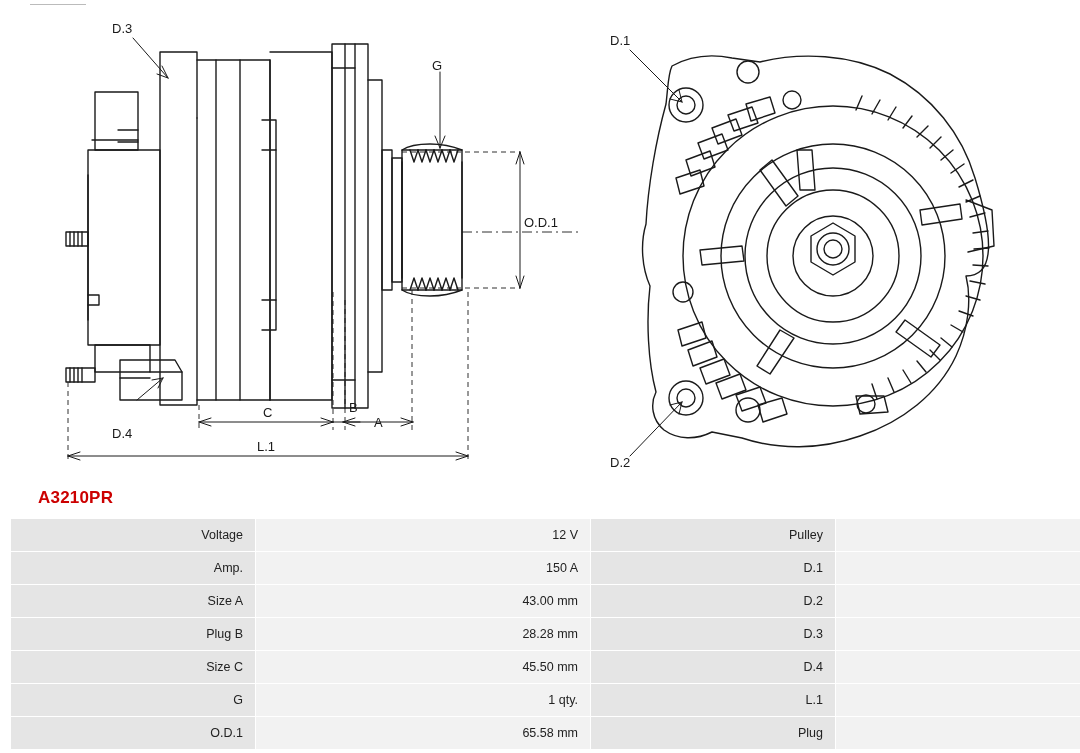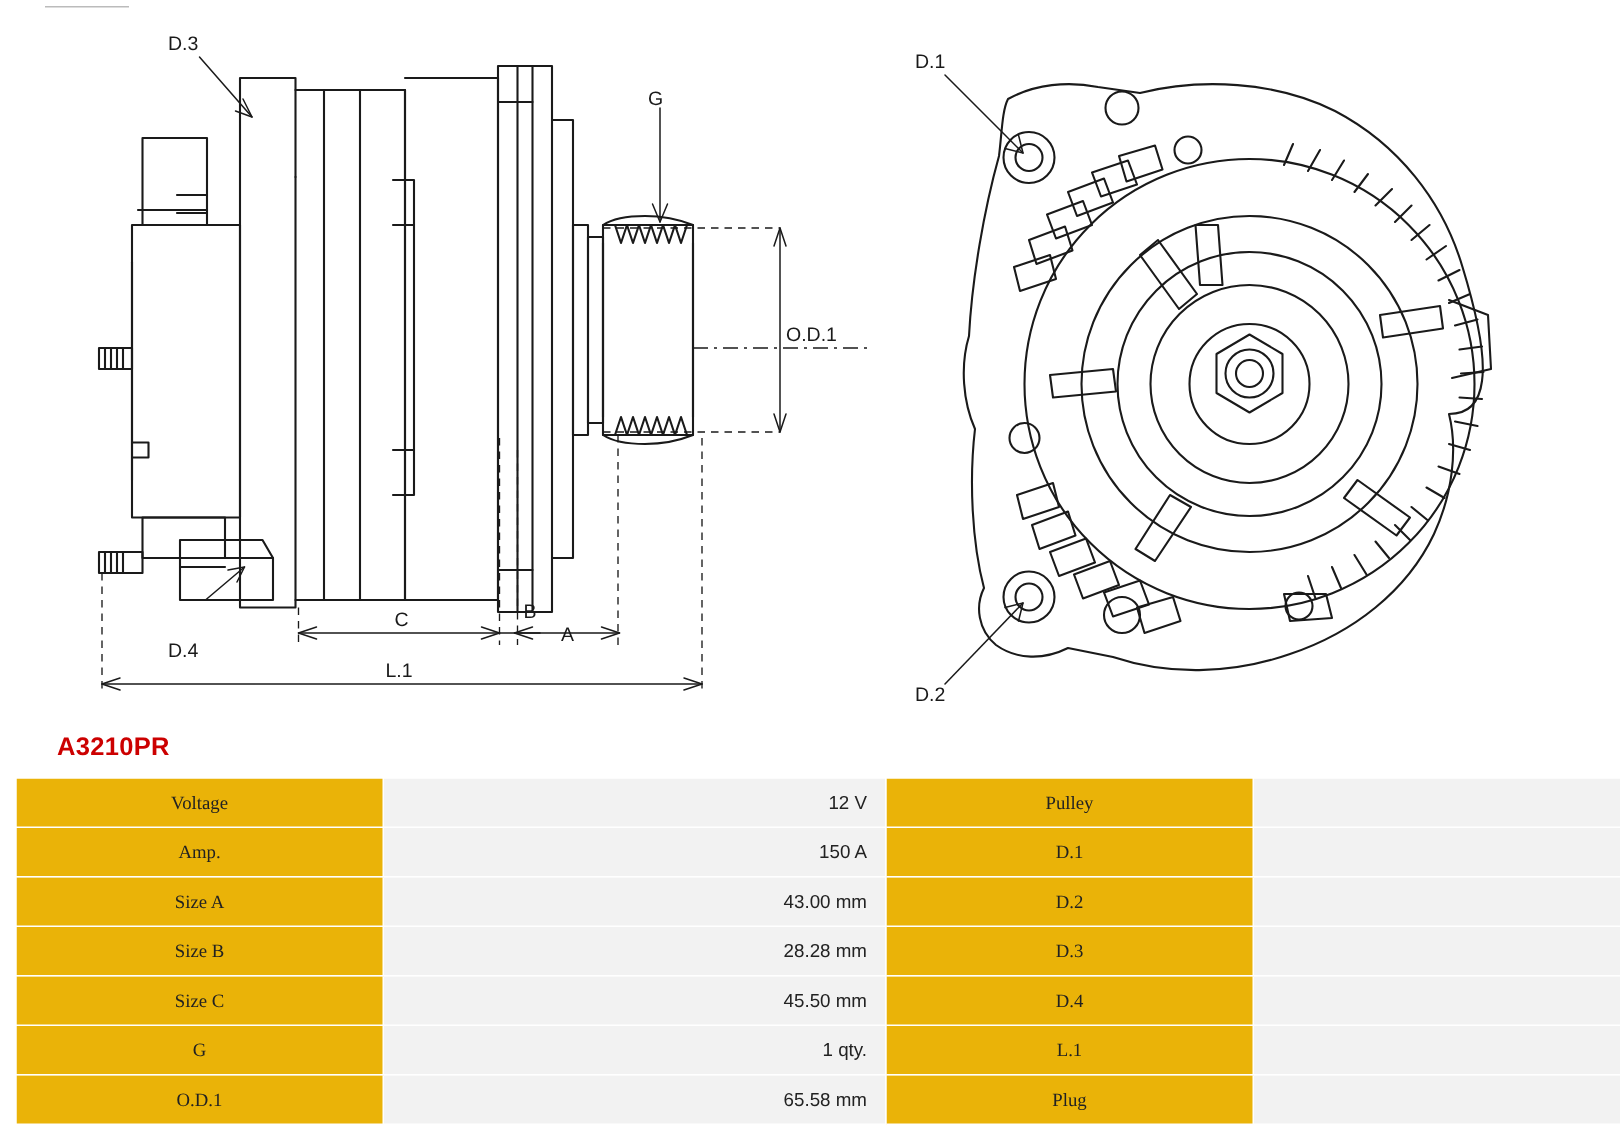"Voltage" .spec-table td.label { background: #eab308 -> #e5e5e5; font-family: Liberation Serif, serif -> none; text-align: center -> right }
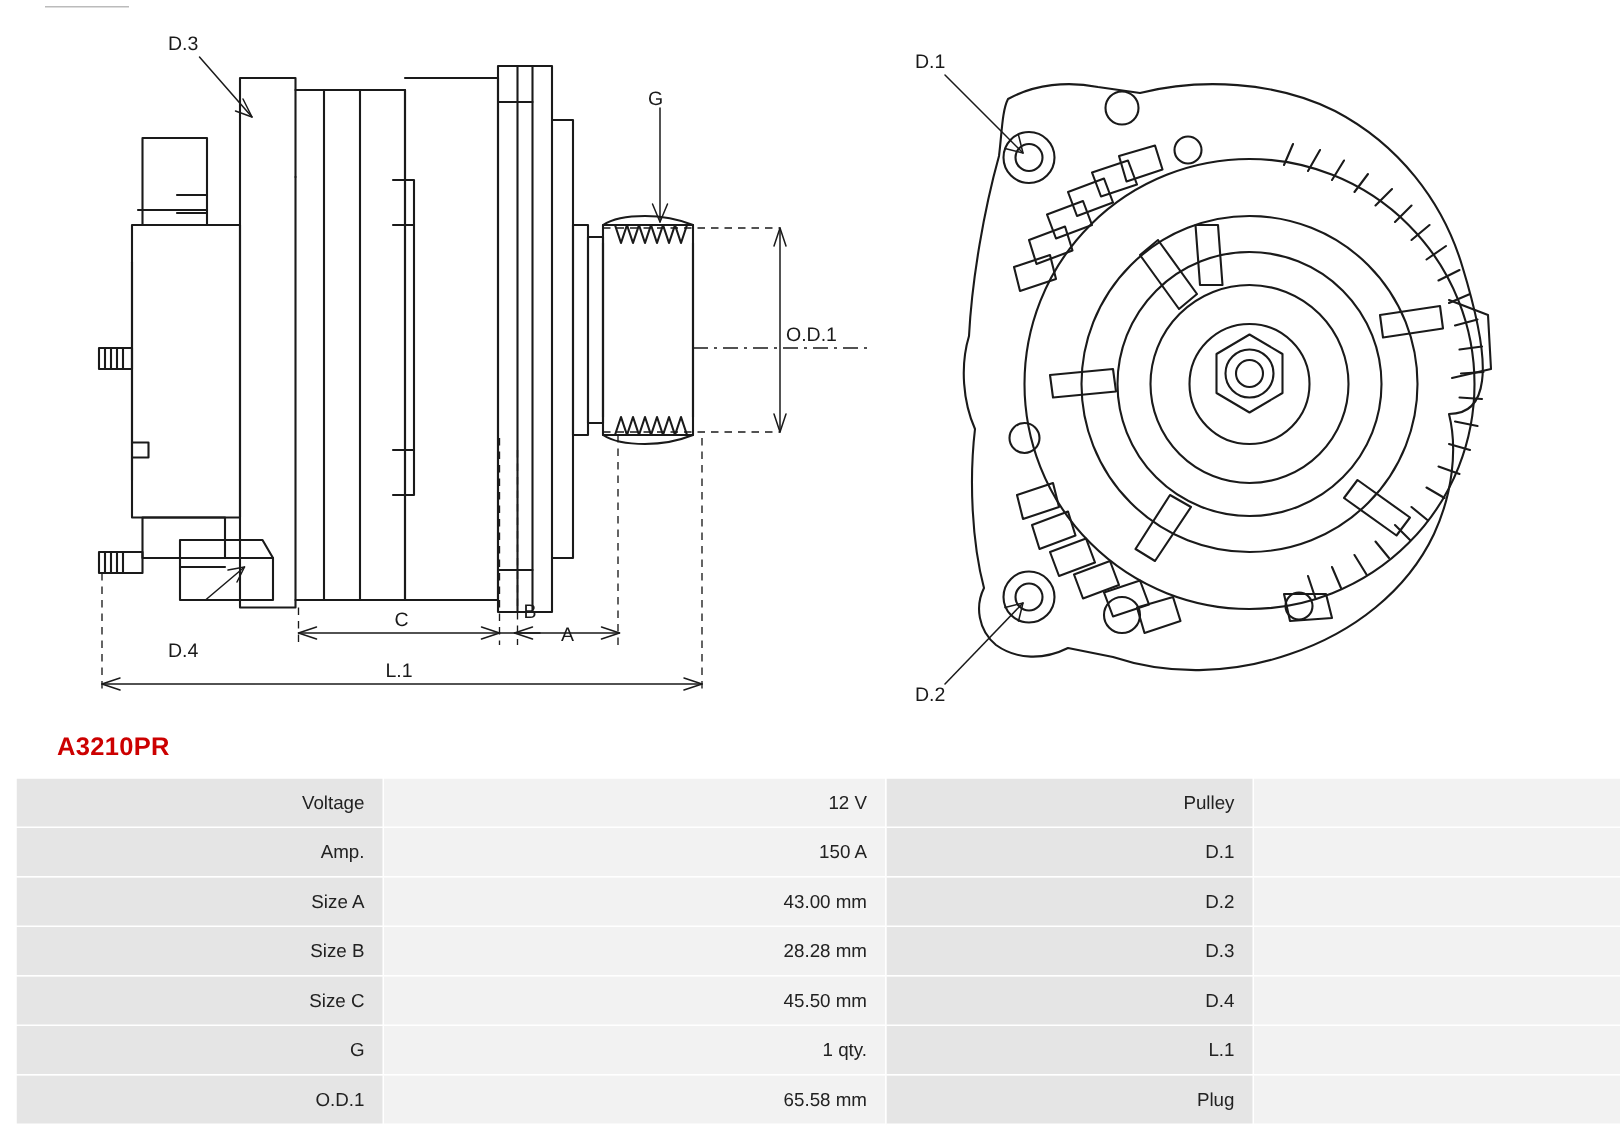"Size B" td.label { text: Size -> Plug }
